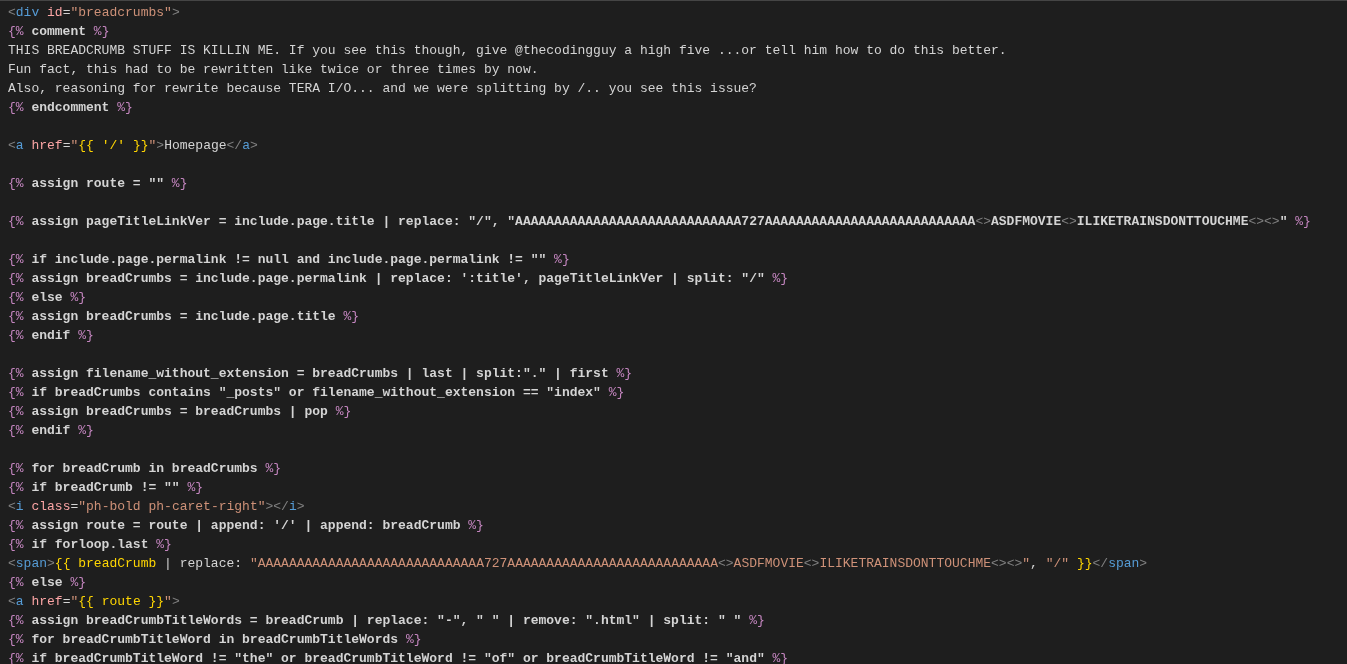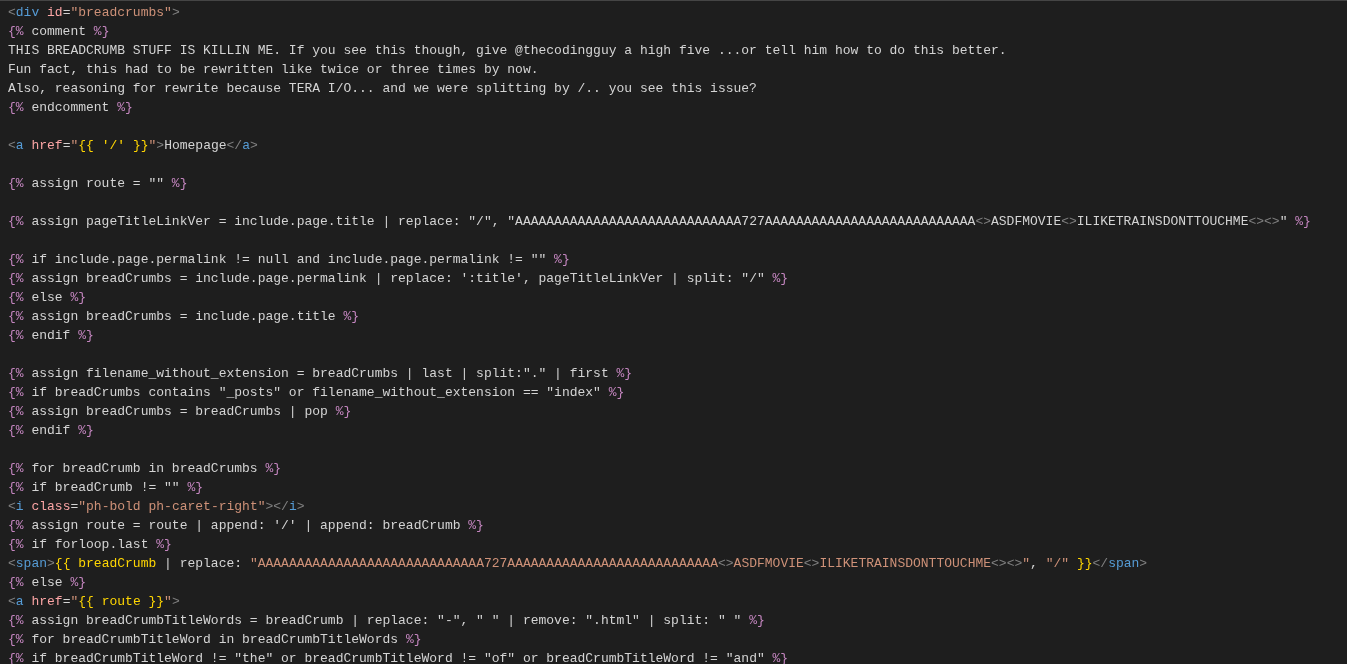"comment" .liquid-text { font-weight: none -> bold }
